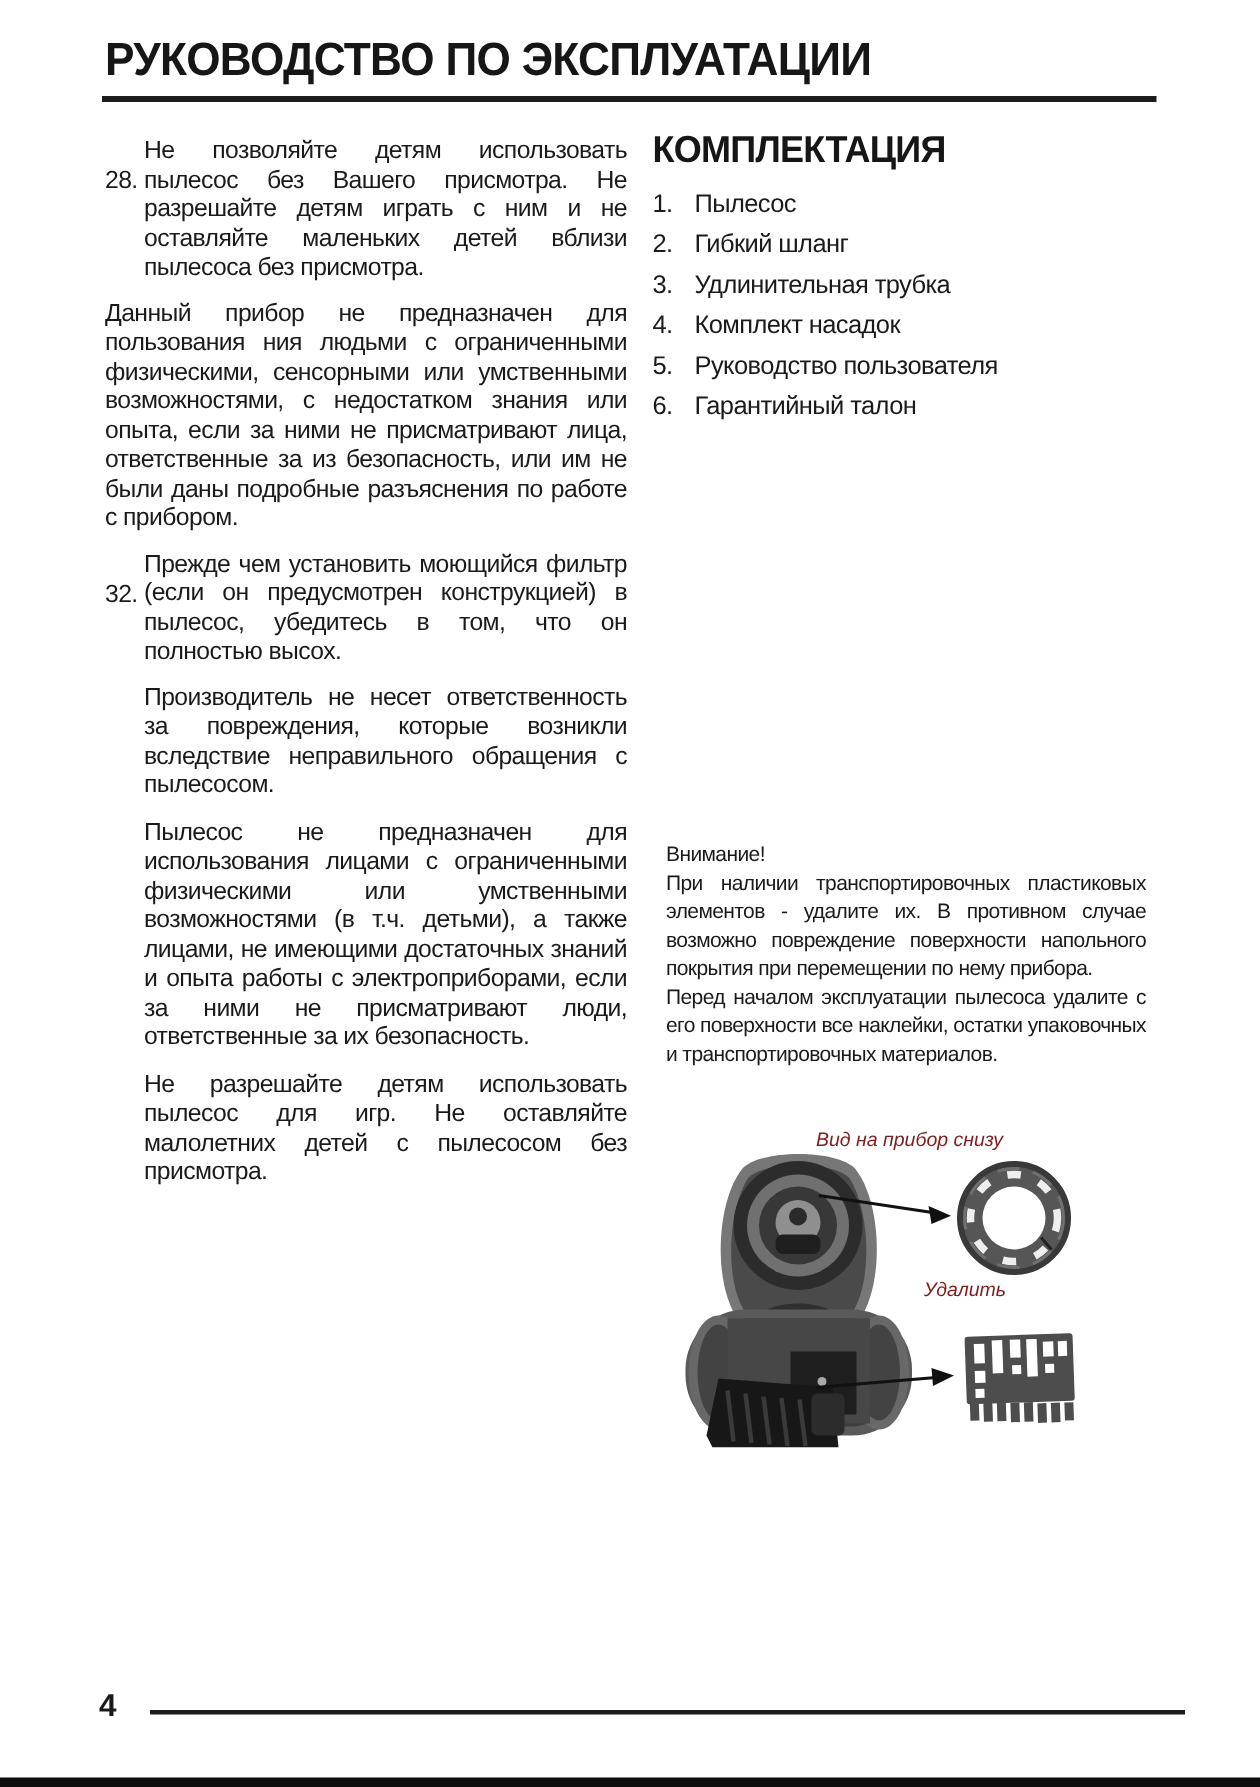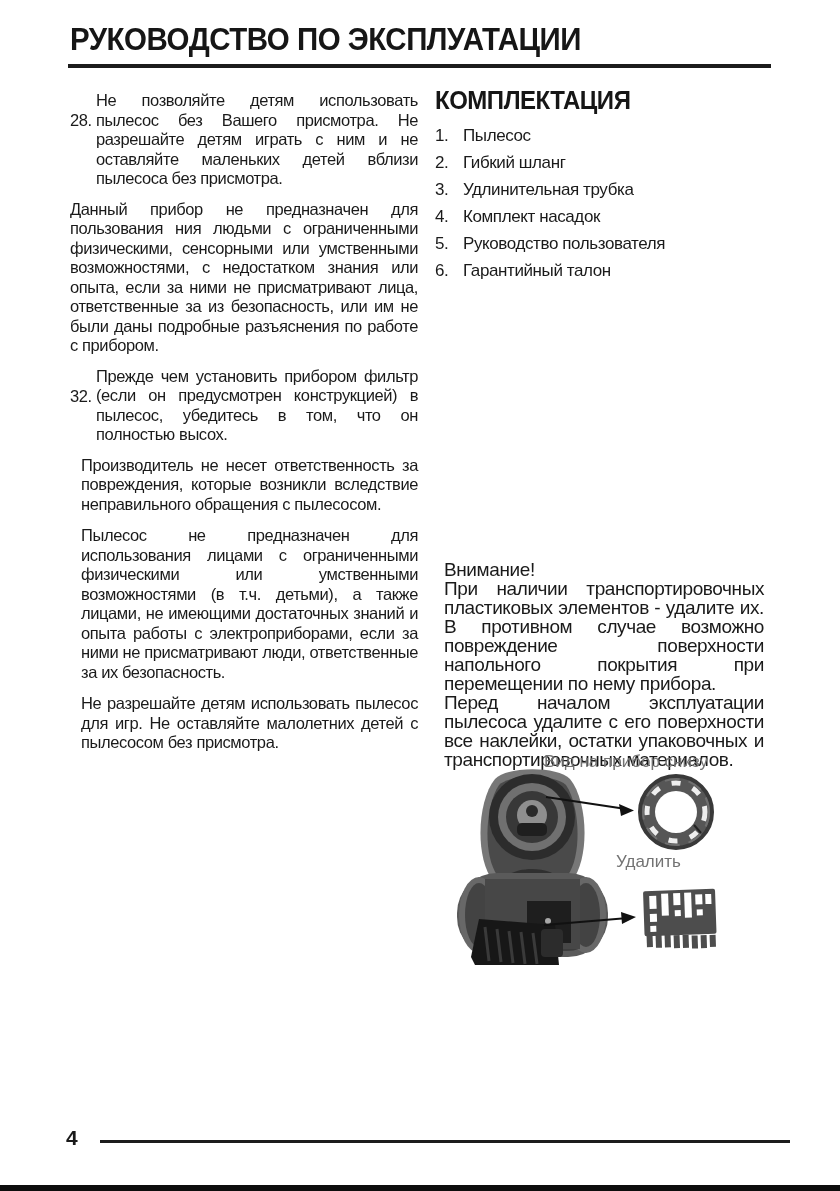"Прежде чем установить прибором фильтр" div.txt { text: прибором -> моющийся }
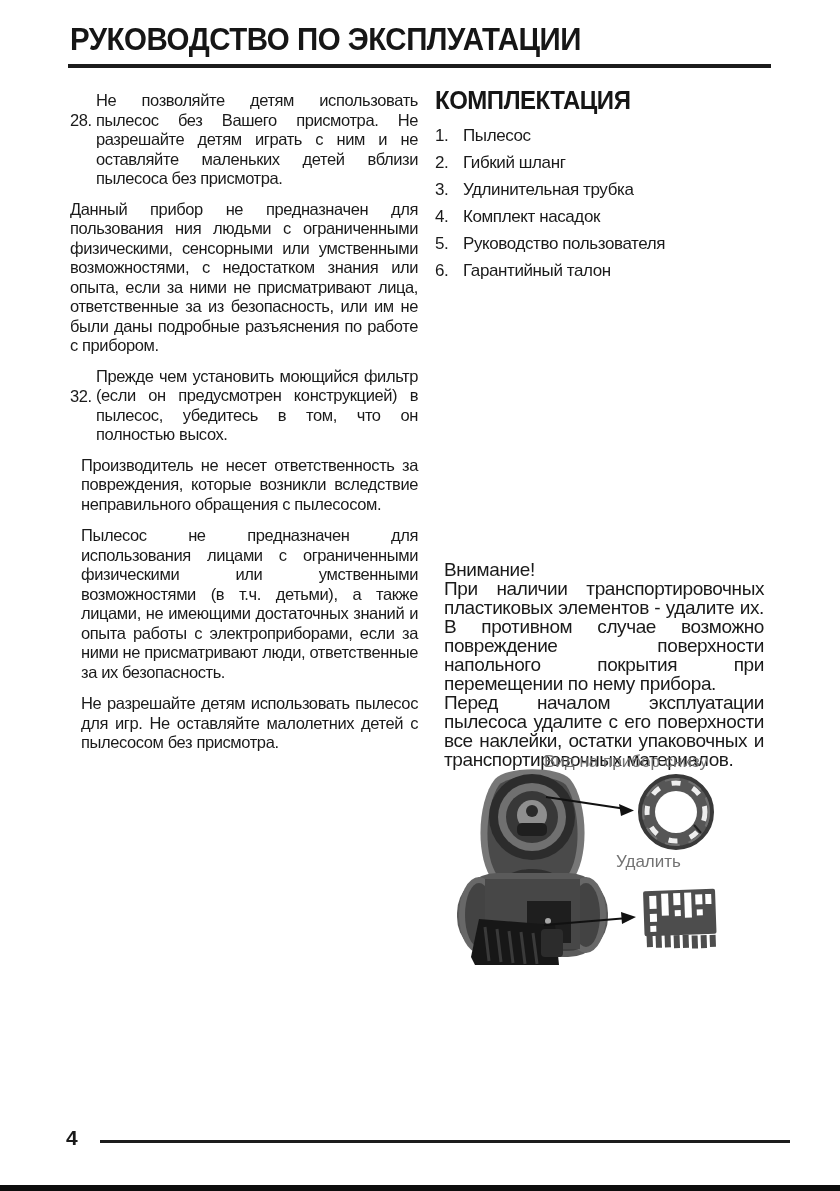"Производитель не несет ответственность" .plain-paras .para { margin-left: 11px -> 26px }
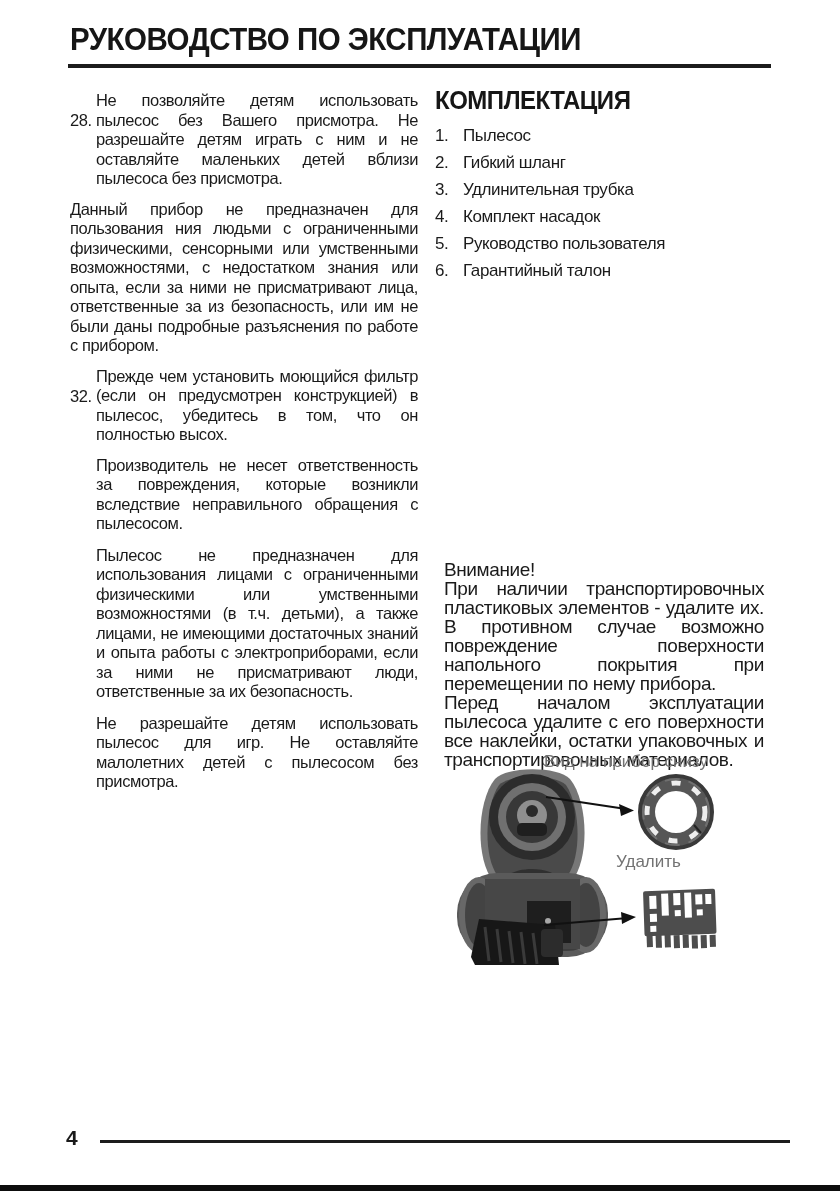"Внимание!" .attention { font-size: 19px -> 14px }
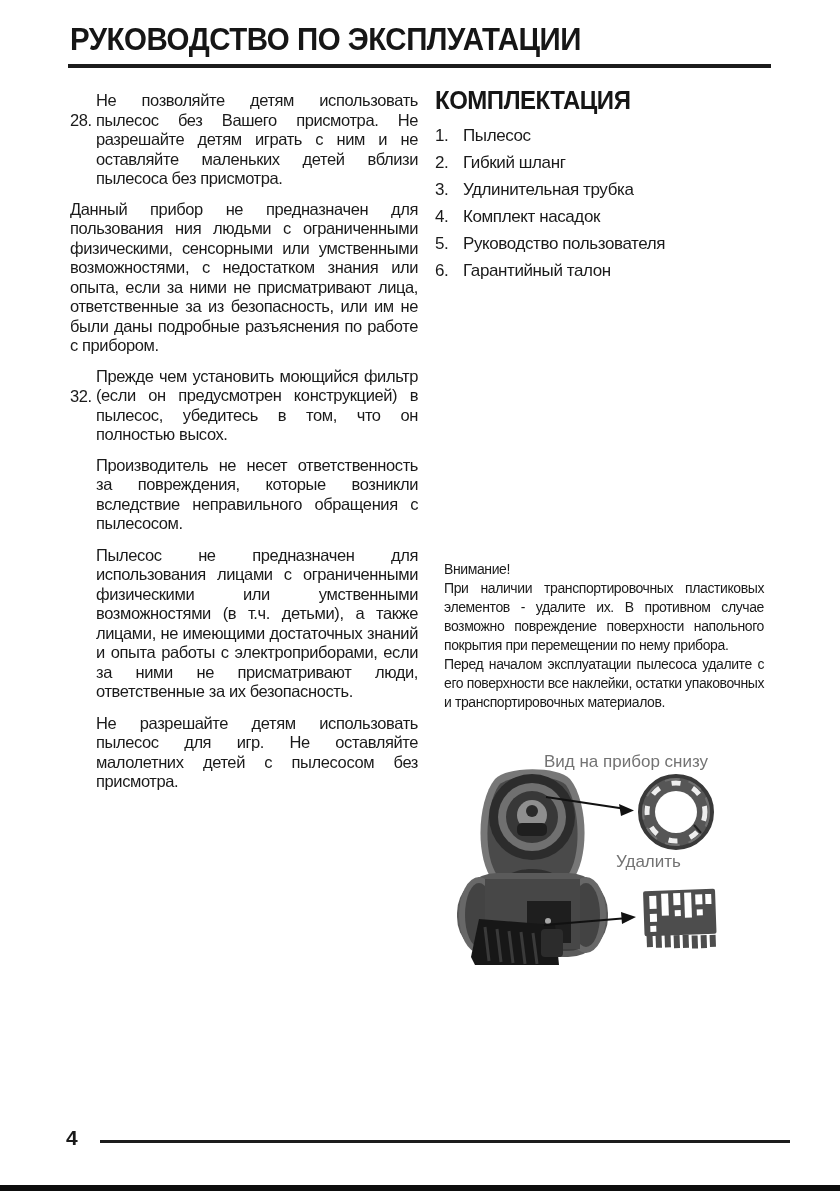"Вид на прибор снизу" .fig-label { color: #737373 -> #7f1d1d; font-size: 17px -> 13px; font-style: none -> italic }
